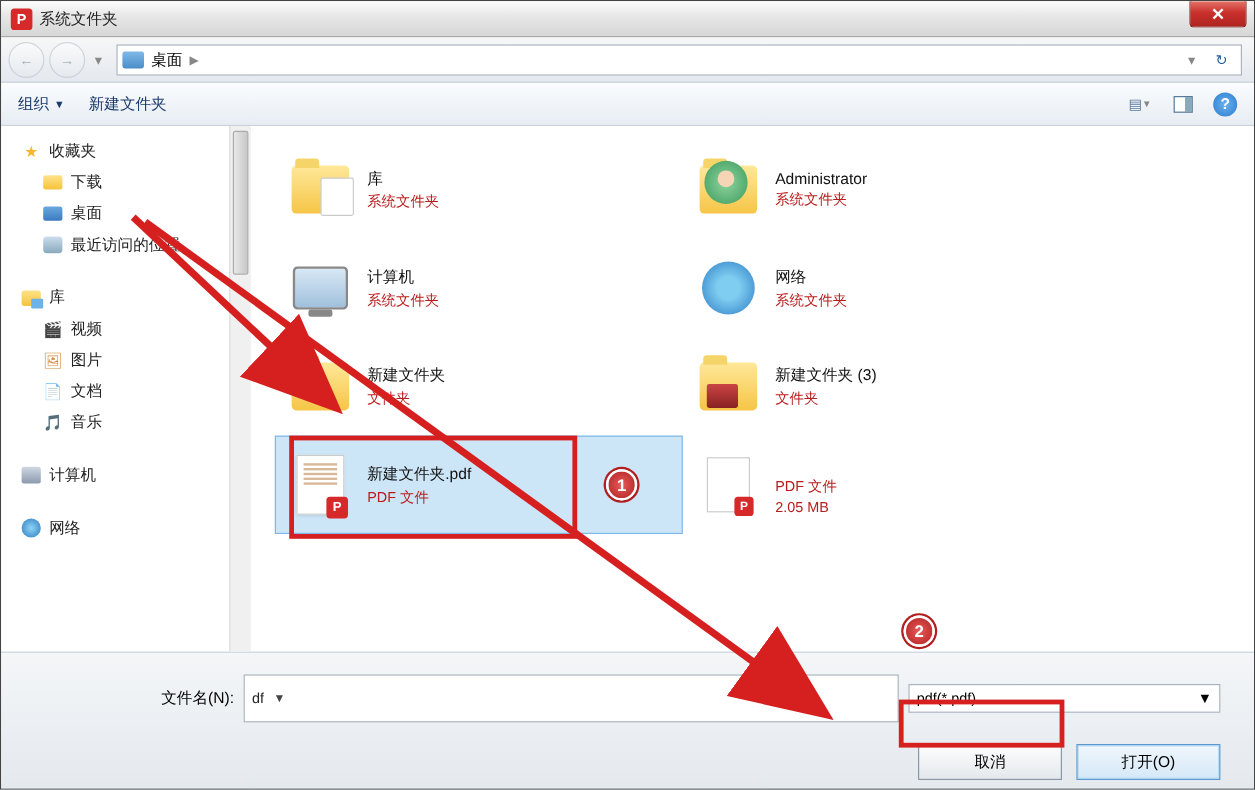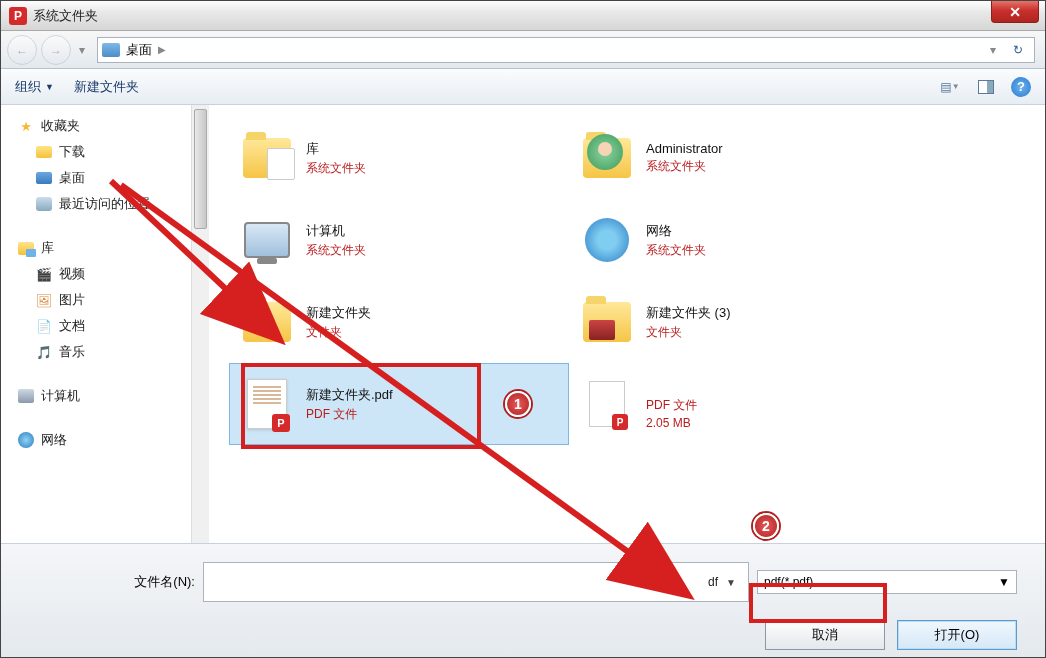"df" .fn-input { justify-content: flex-end -> flex-start }
